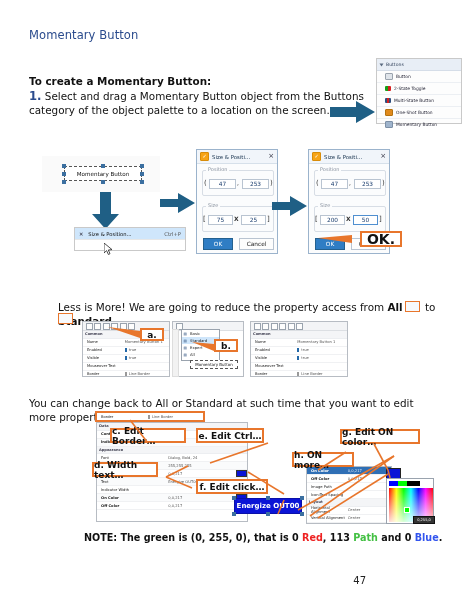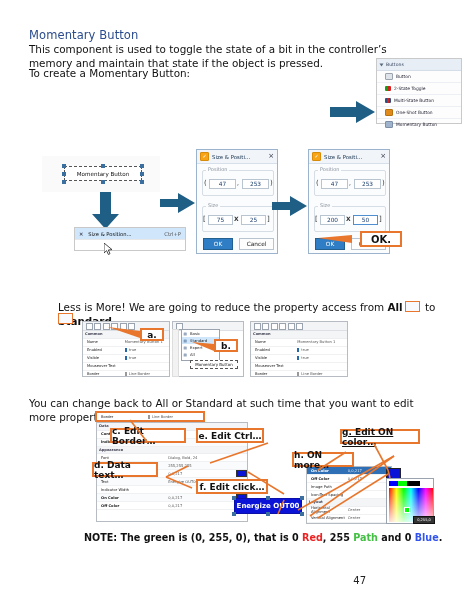"This component is used to" div.para { html: <div>This component is used to toggle the state of a bit in the controller’s memory and maintain that state if the object is pressed.</div> -> none }
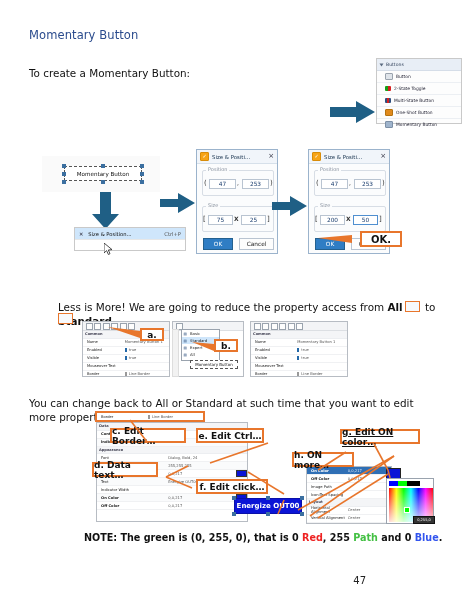"To create a Momentary Button:" div.para { font-weight: none -> bold; top: 66px -> 74px }
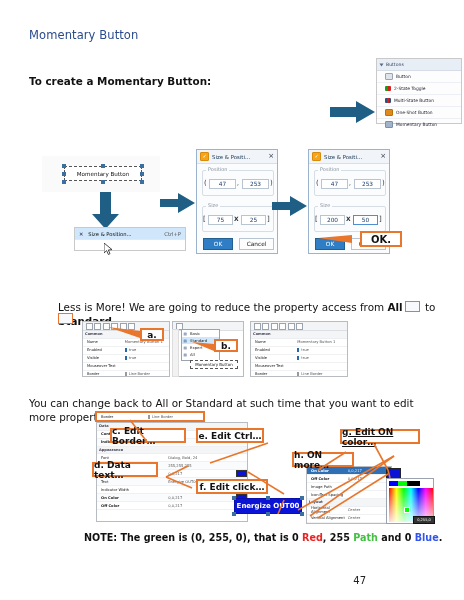"1. Select and drag a" div.para { html: none -> <div> <span>1.</span> <span>Select and drag a Momentary Button object from the Buttons category of the object palette to a location on the screen.</span> </div> }
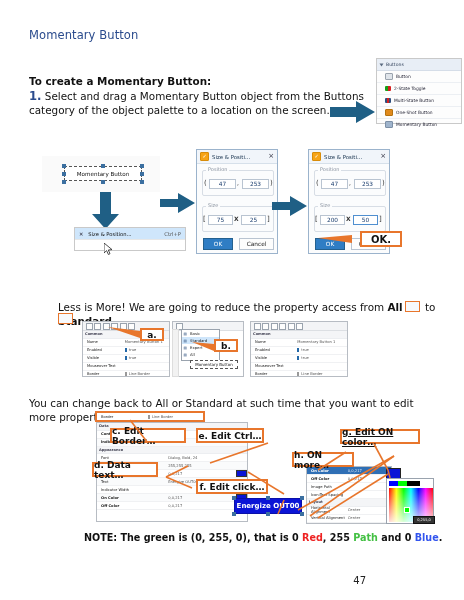"OK." div.callout { font-size: 10px -> 14px }
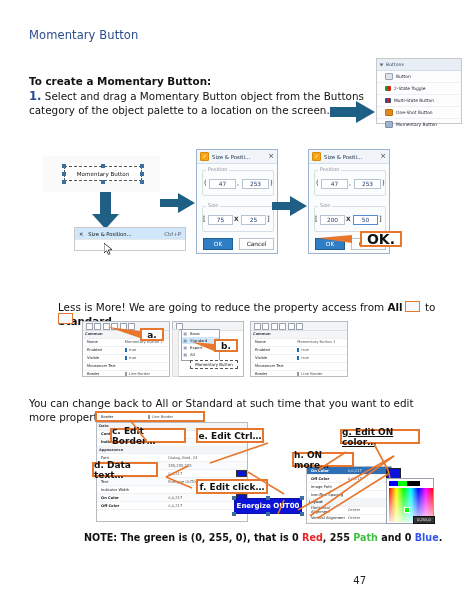"g. Edit ON color…" div.callout { text-decoration: underline -> none }
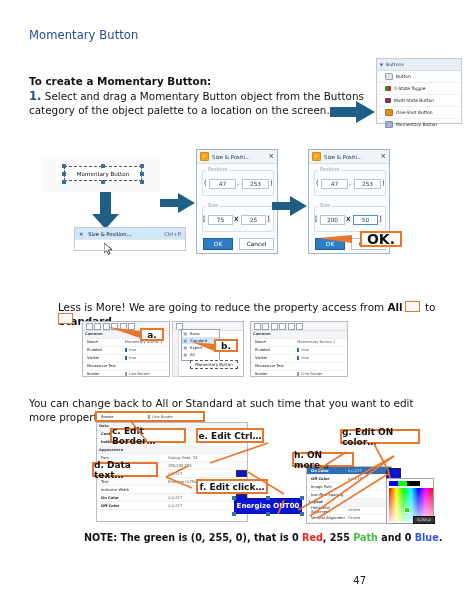"d. Data text…" div.callout { text: Data -> Width }
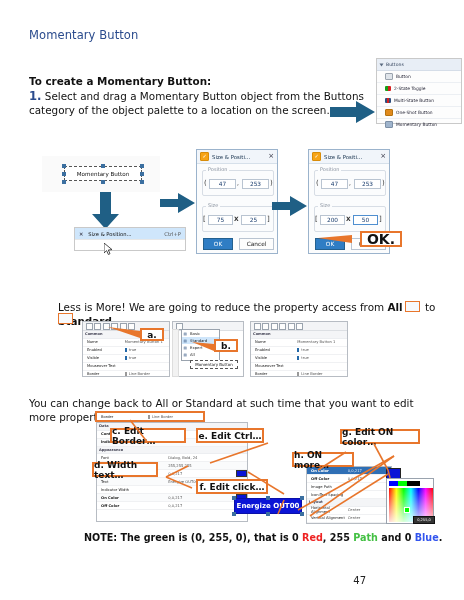", 255" span.b { text: 255 -> 113 }
